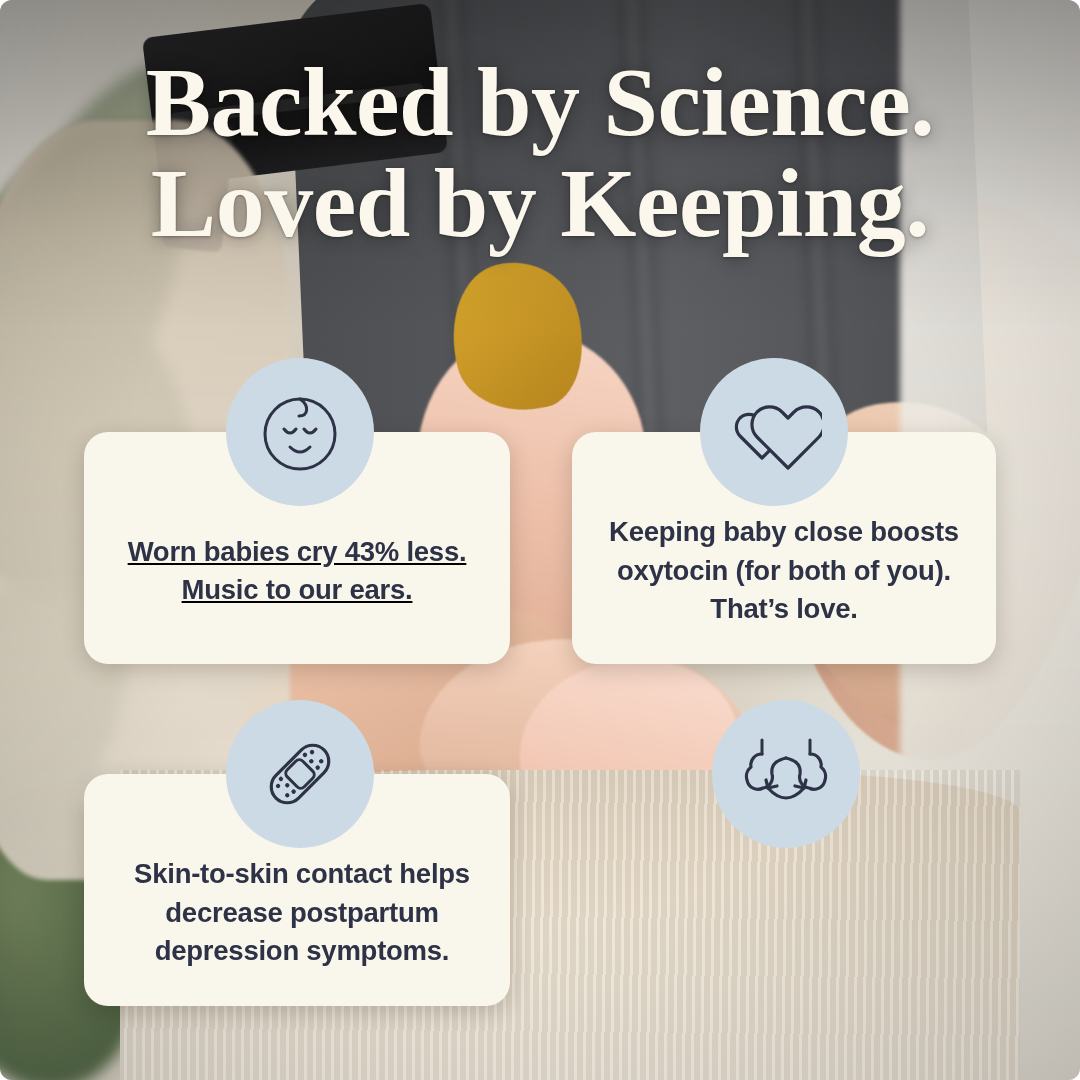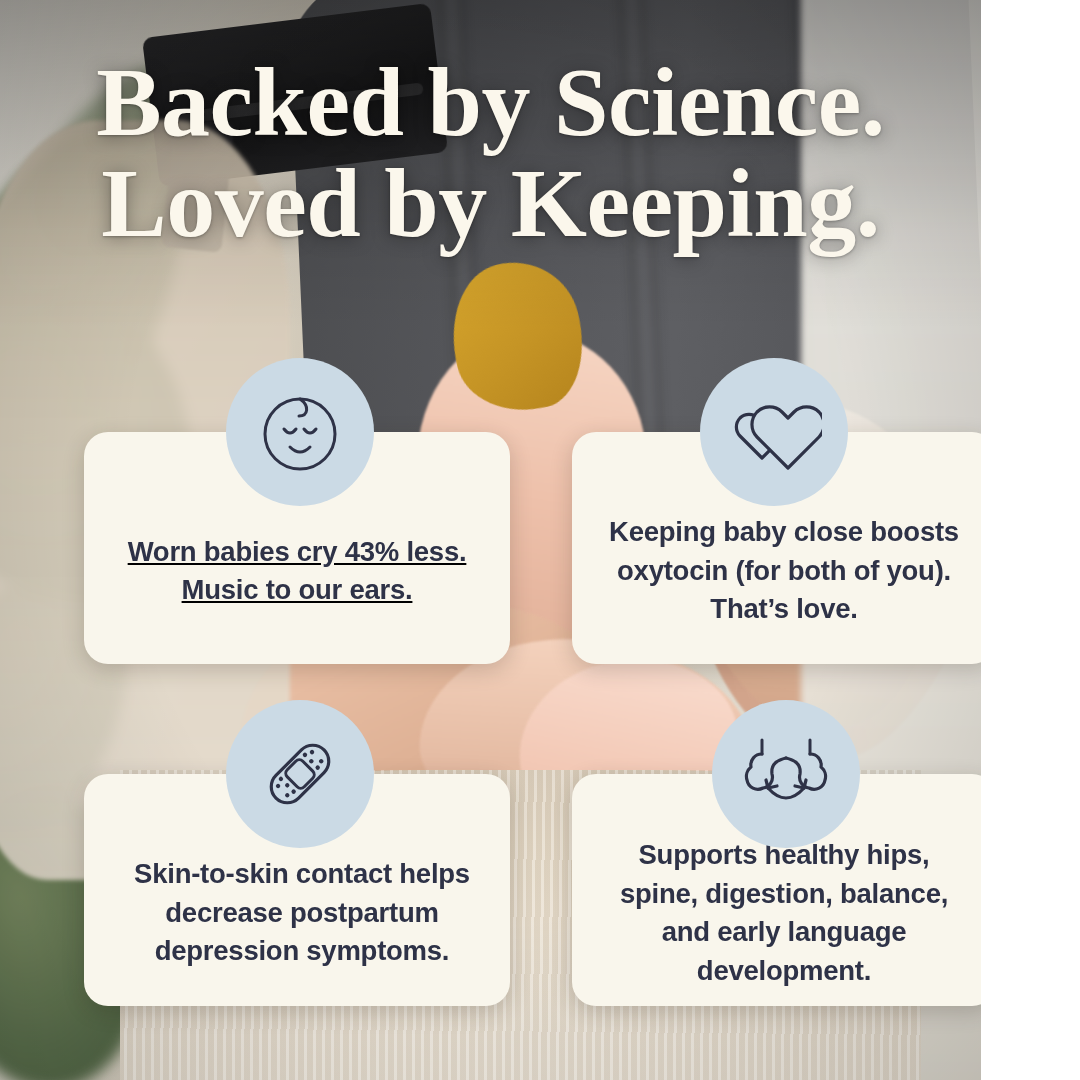"Backed by Science." #stage { border-radius: none -> 12px; width: 981px -> 1080px }
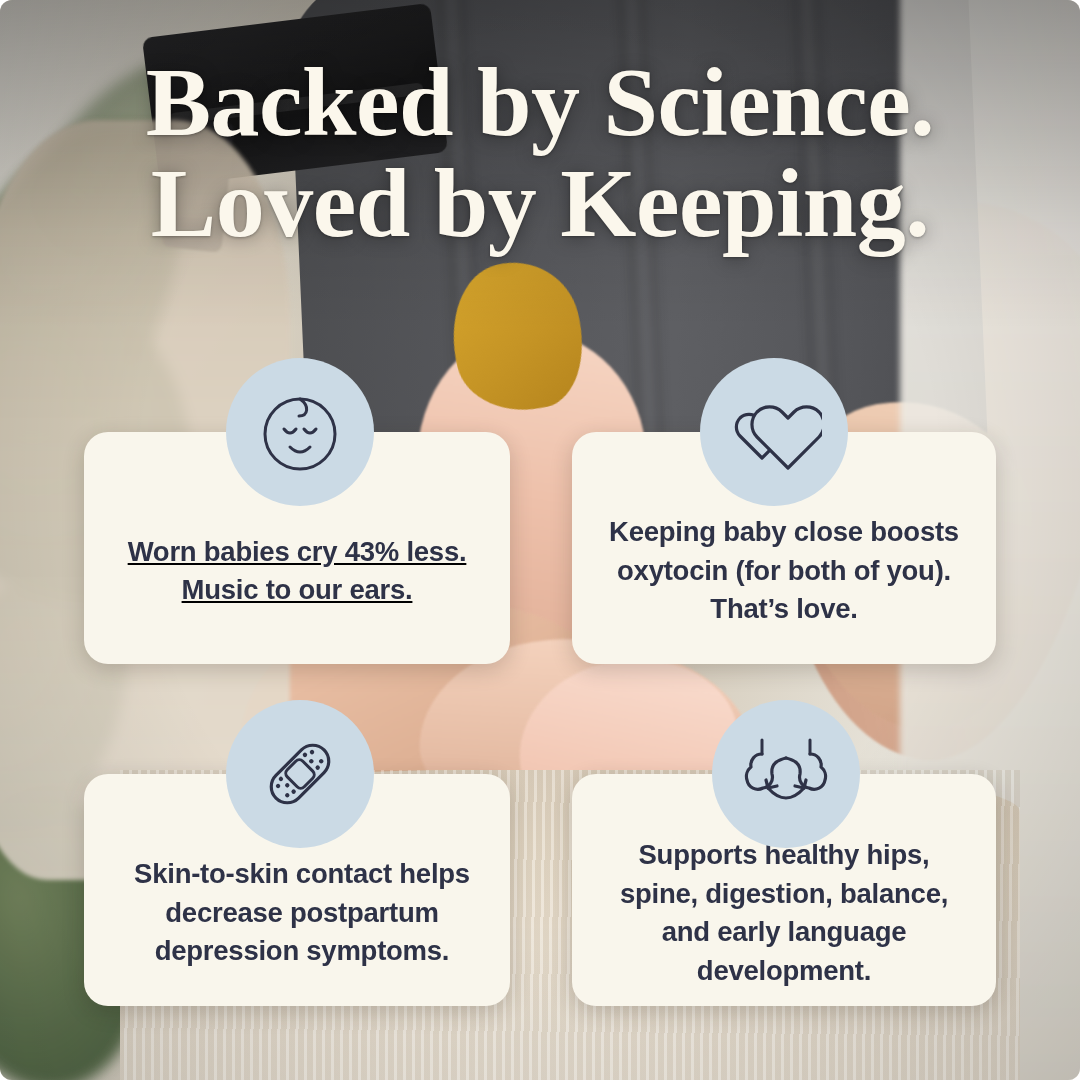"Supports healthy hips, spine, digestion," div.card { html: <div> <div>Supports healthy hips, spine, digestion, balance, and early language development.</div> </div> -> none }
